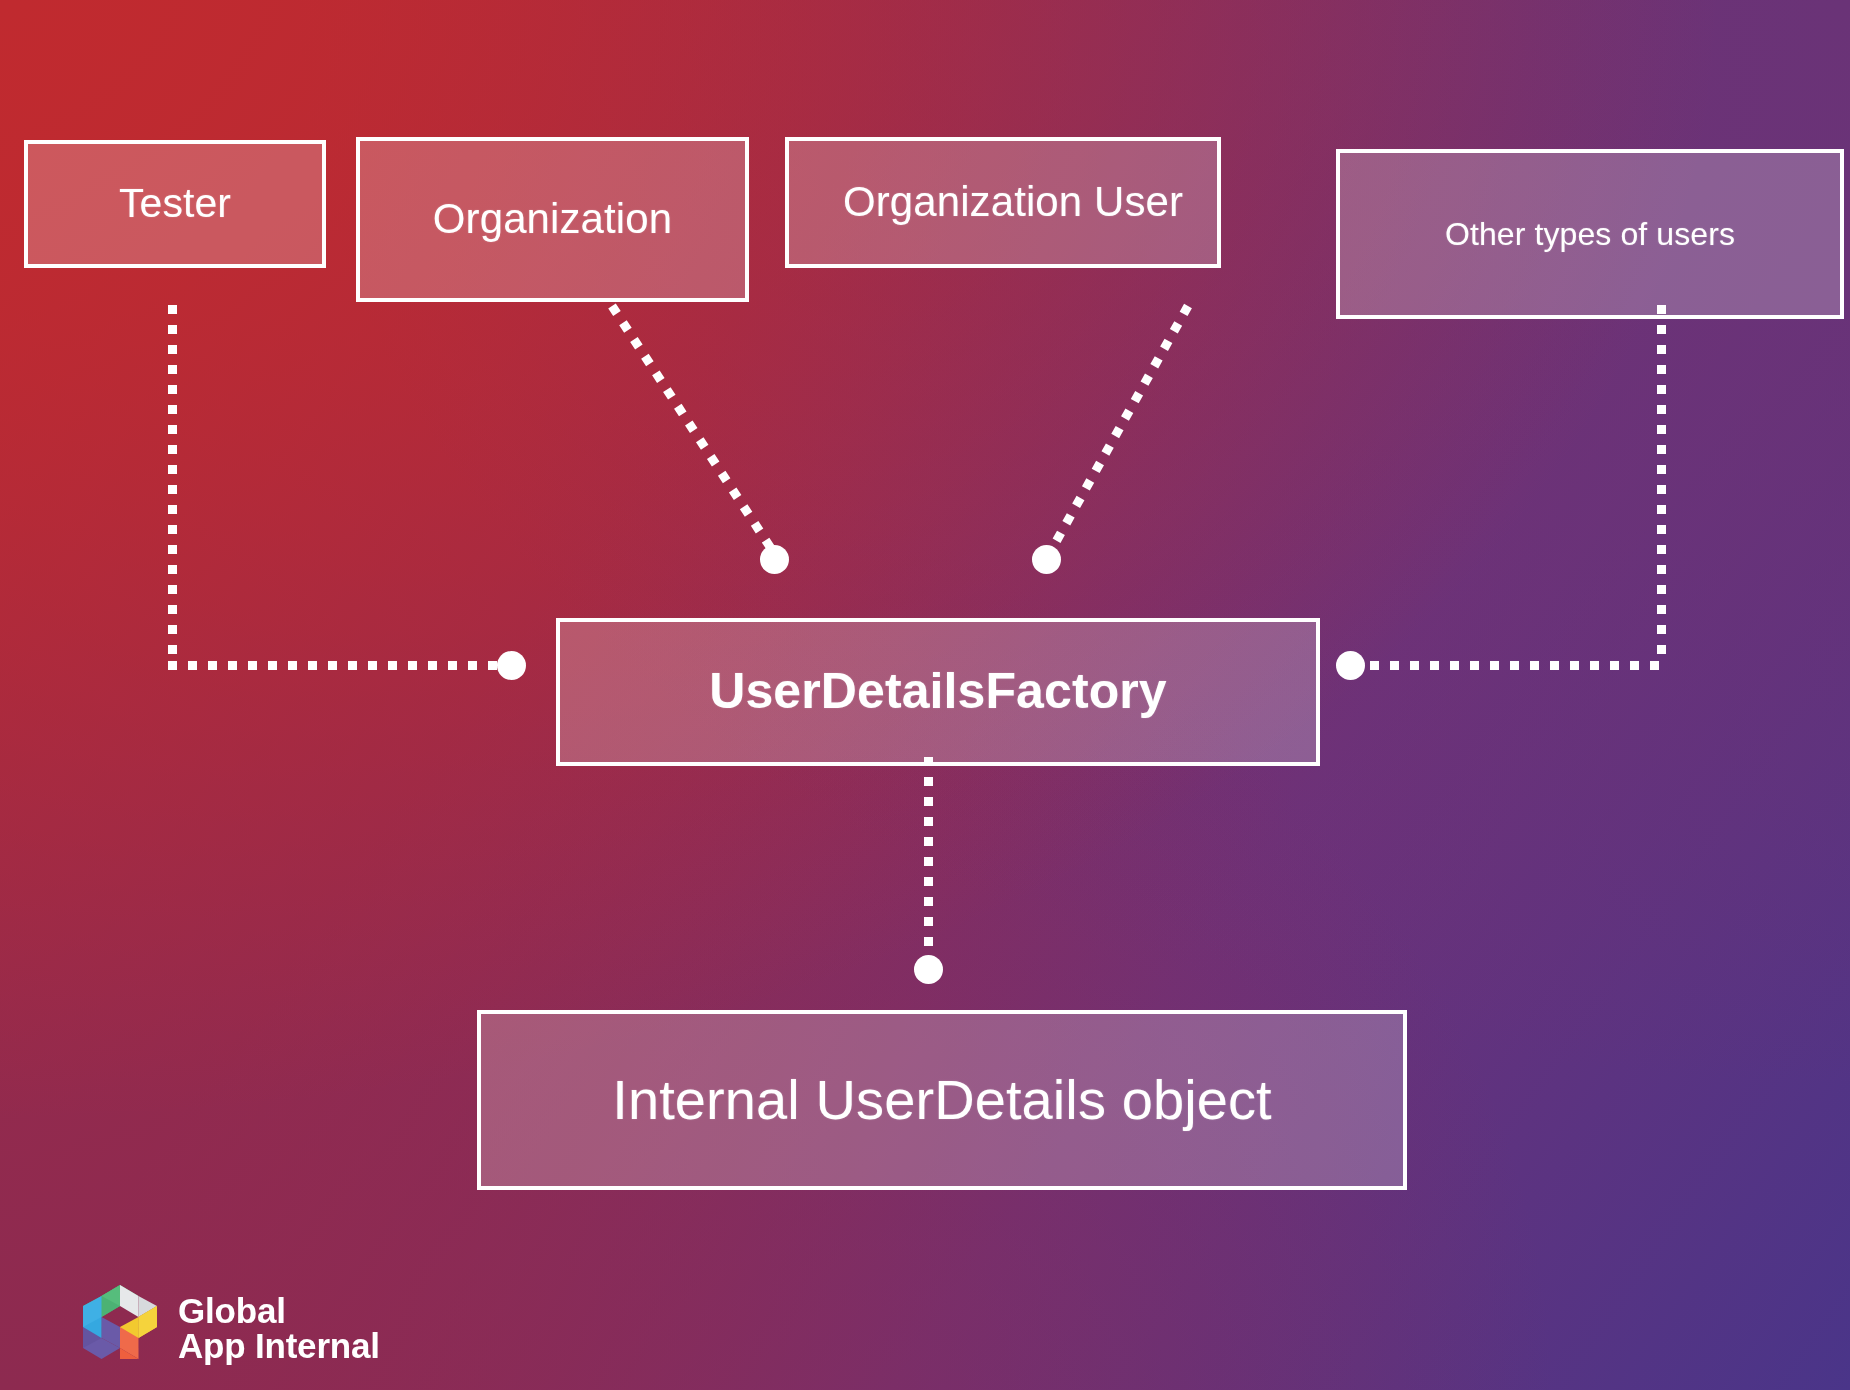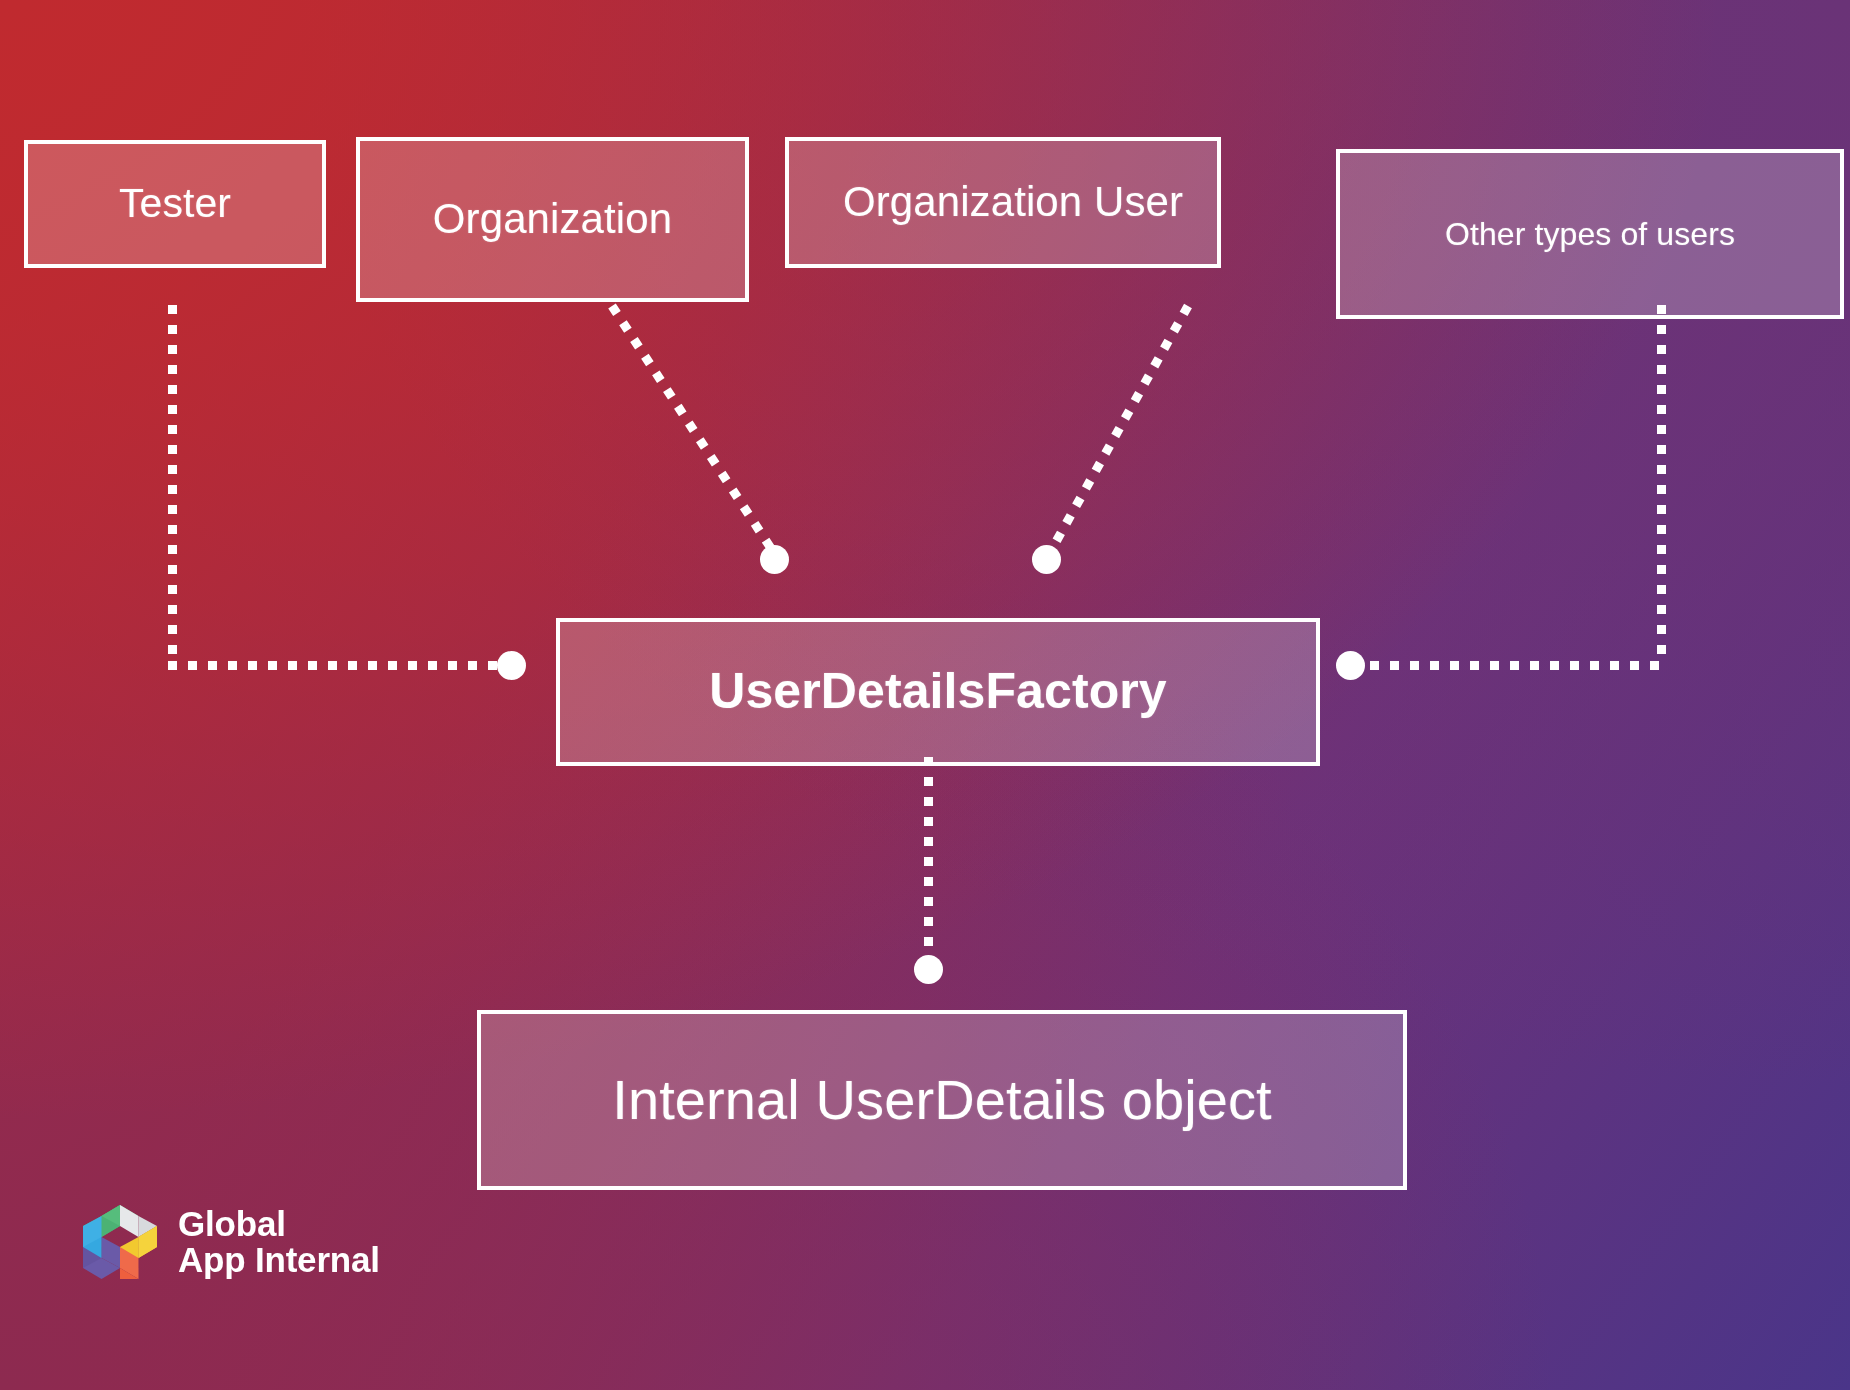"Global" #logo { align-items: center -> flex-end; top: 1200px -> 1280px }
